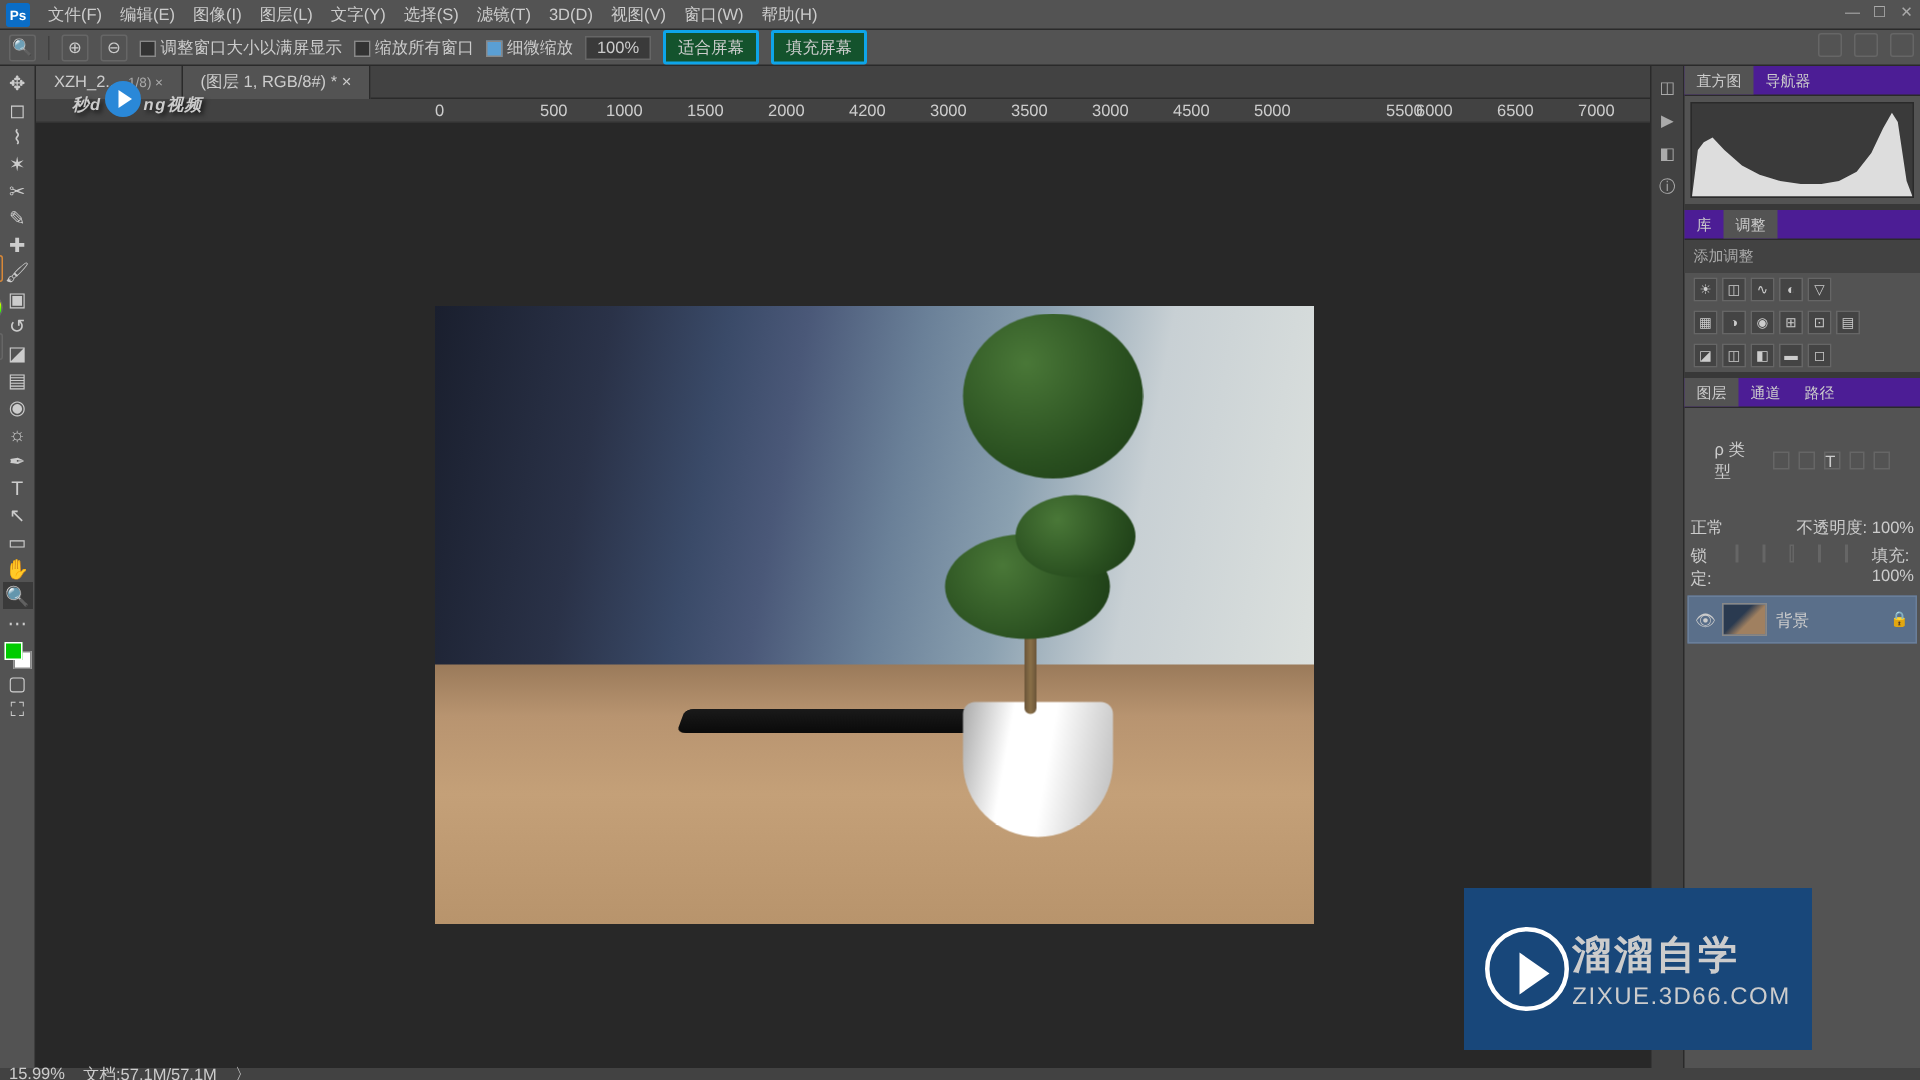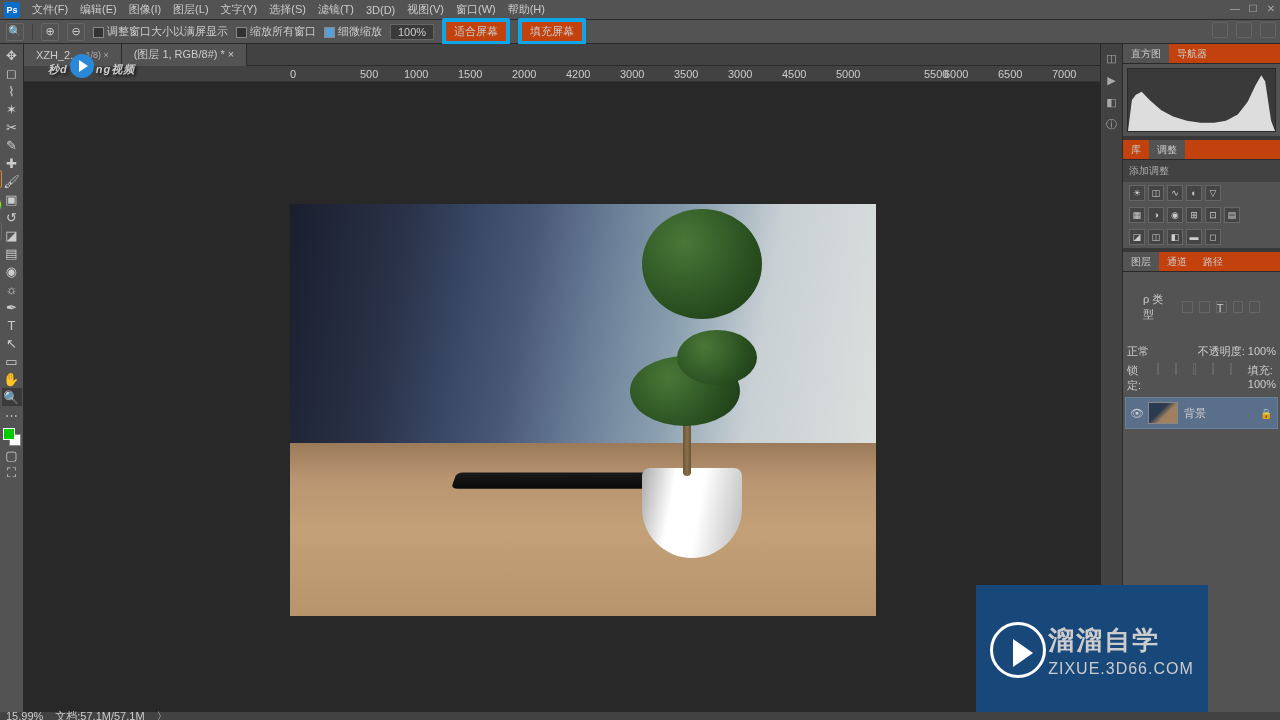"适合屏幕" .optbar .btn { background: #c2410c -> #14532d; border: 4px solid #0ea5e9 -> 2px solid #0ea5e9 }
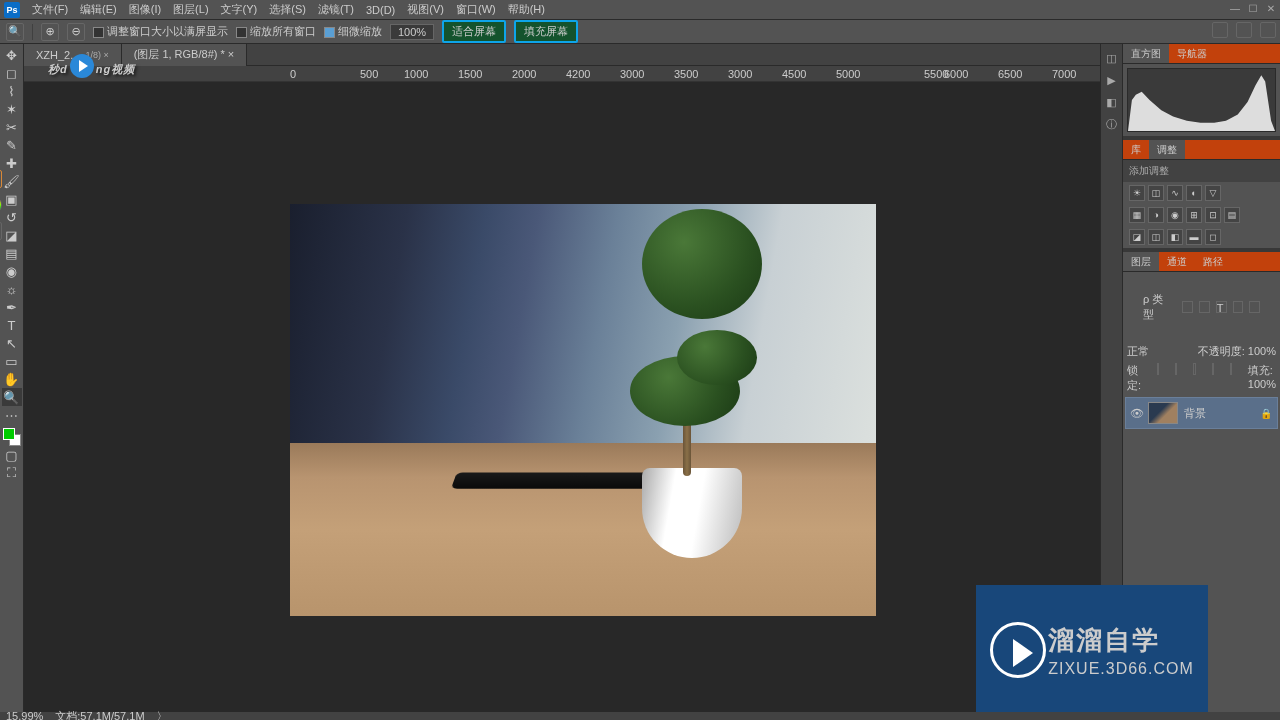"直方图" .pnl-tabs { background: #c2410c -> #4c1d95 }
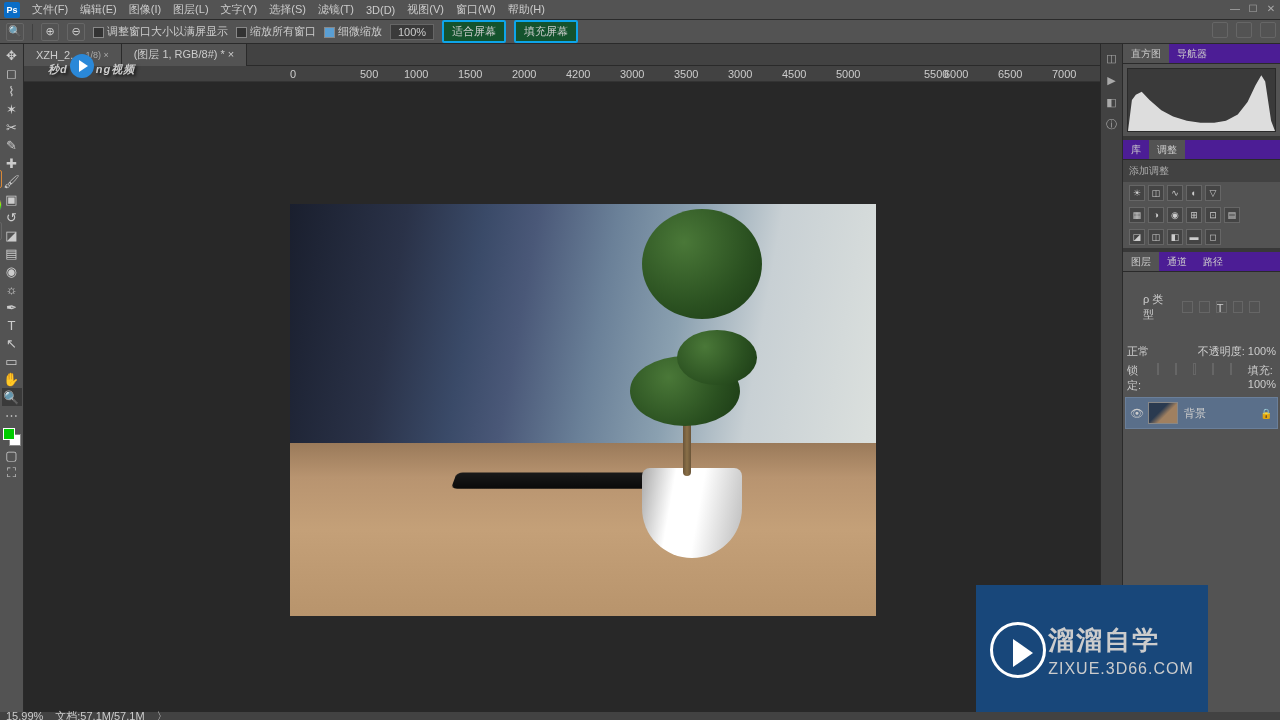"溜溜自学" .watermark-r { bottom: 5px -> 20px; height: 130px -> 108px }
